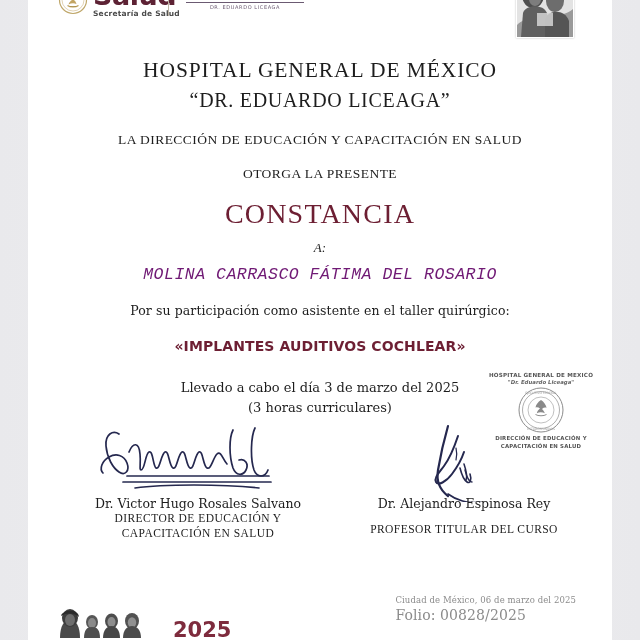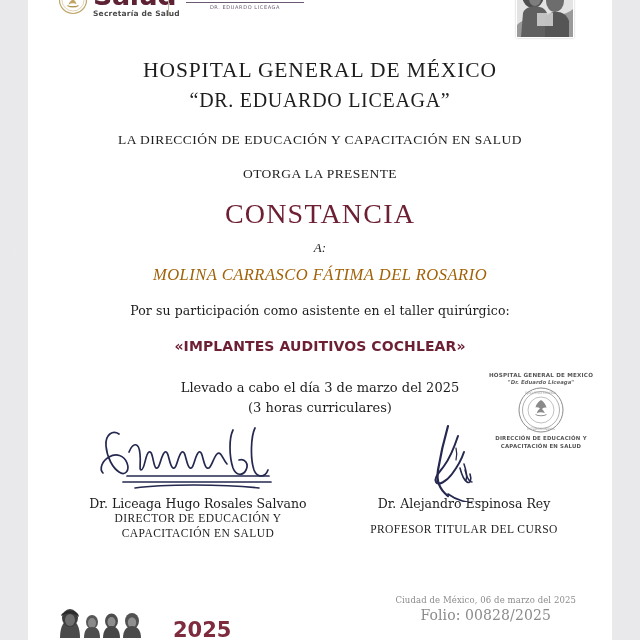"MOLINA CARRASCO FÁTIMA DEL ROSARIO" .t-name { color: #a16207 -> #701a75; font-family: Liberation Serif, serif -> Liberation Mono, monospace }
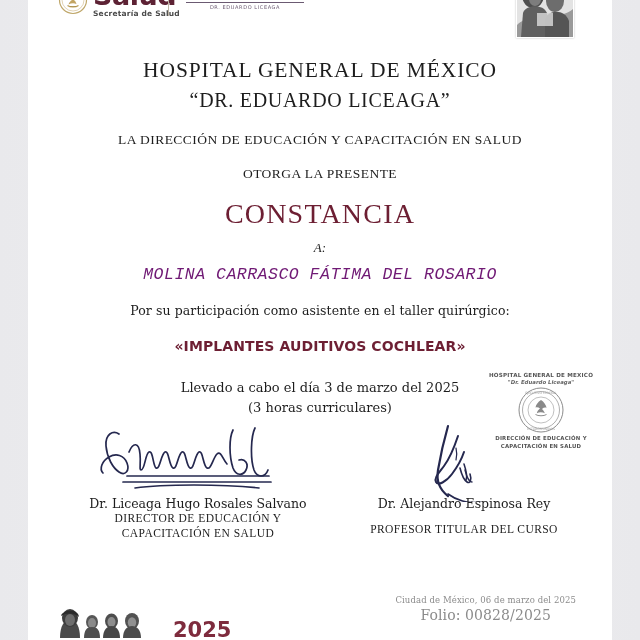"Dr. Liceaga Hugo Rosales Salvano" div.sig-name { text: Liceaga -> Victor }
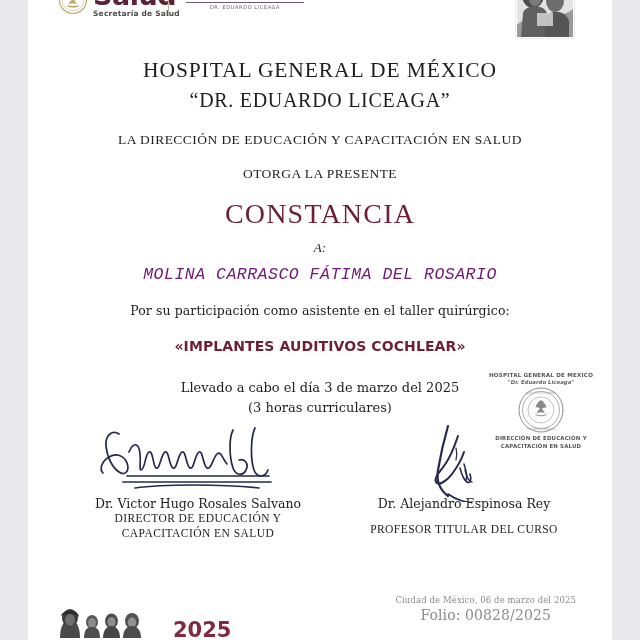"Ciudad de México, 06 de" .footer-right { text-align: center -> left }
